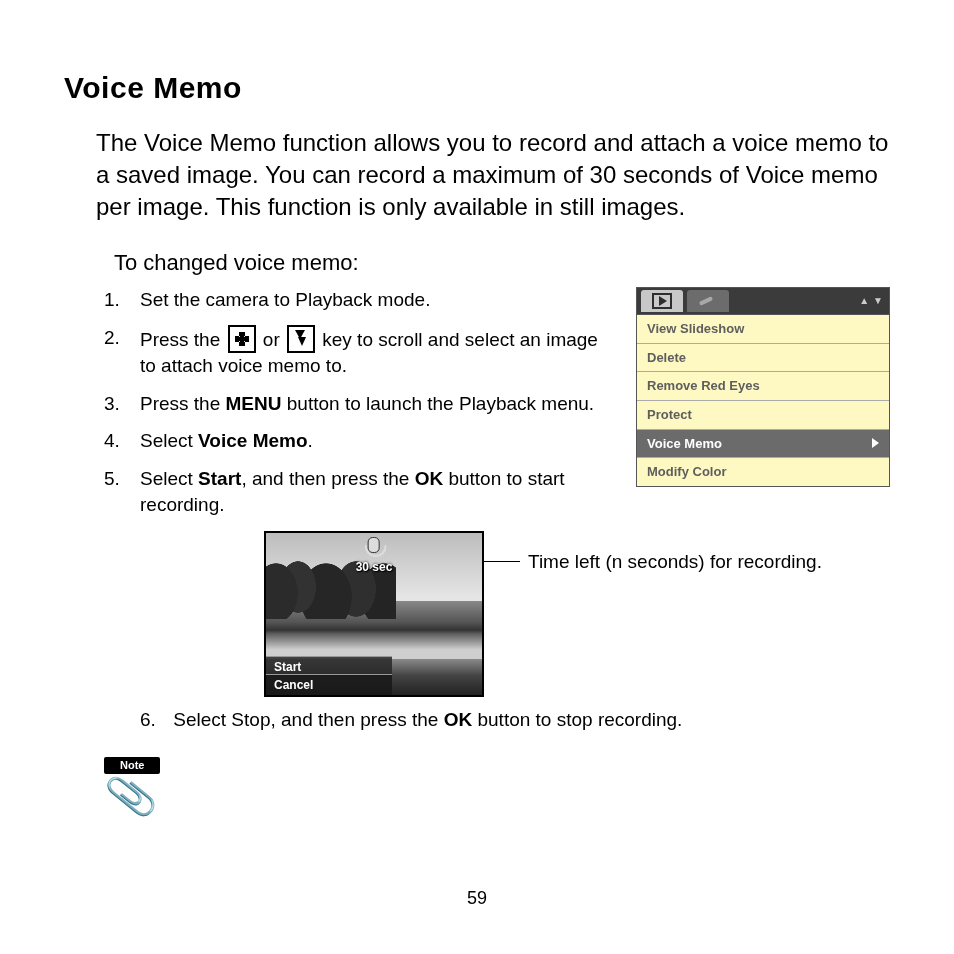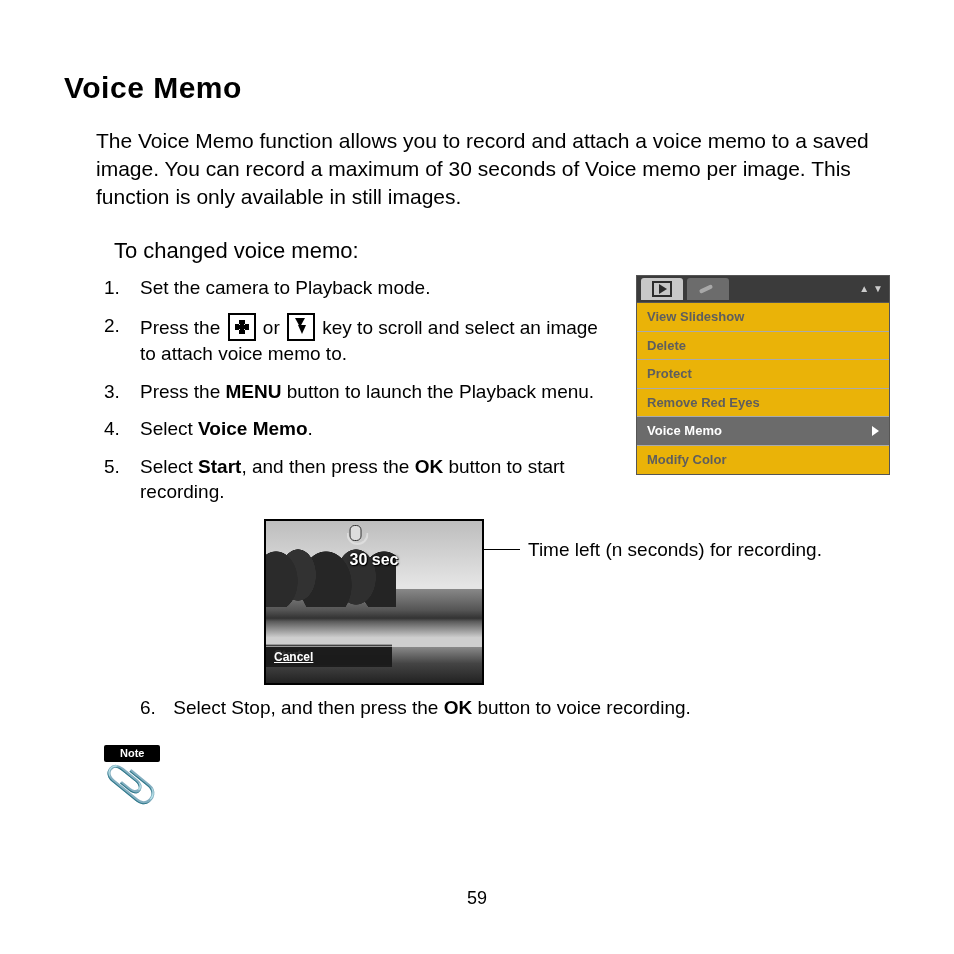"The Voice Memo function allows" .intro { font-size: 21px -> 24px }
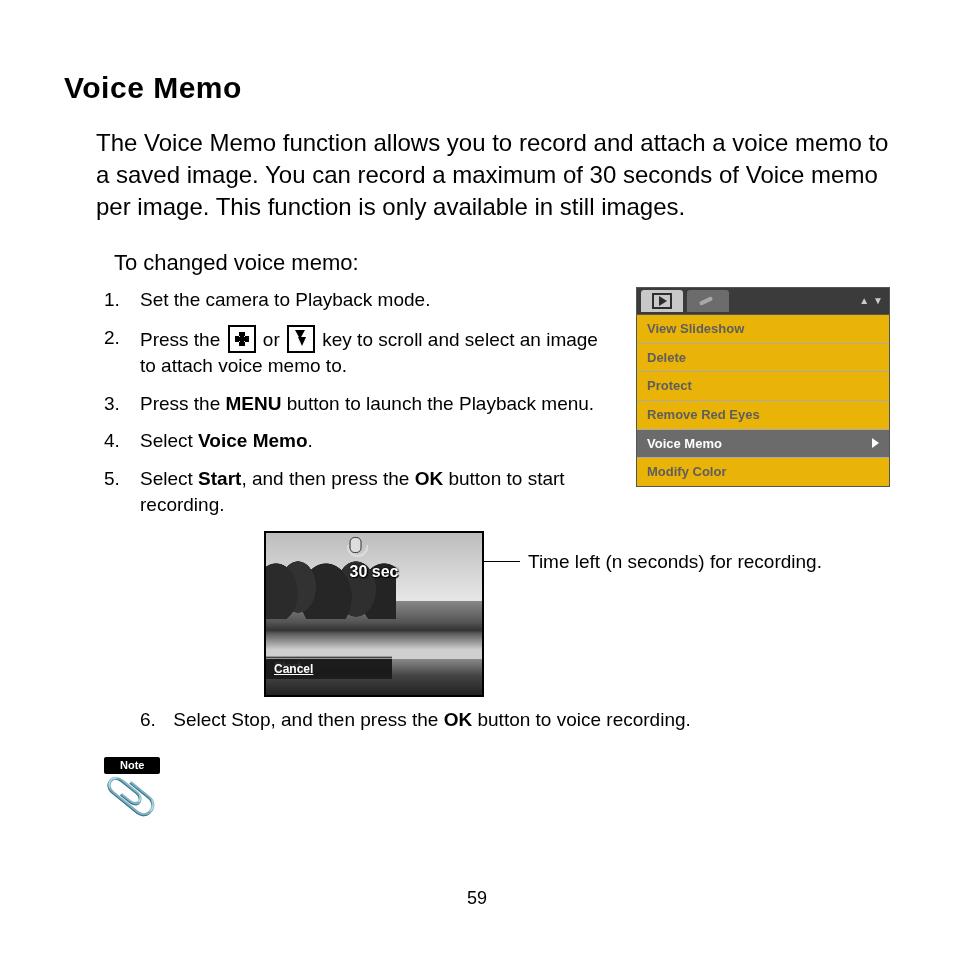"View Slideshow" .cam-menu .row { background: #eab308 -> #fef9c3 }
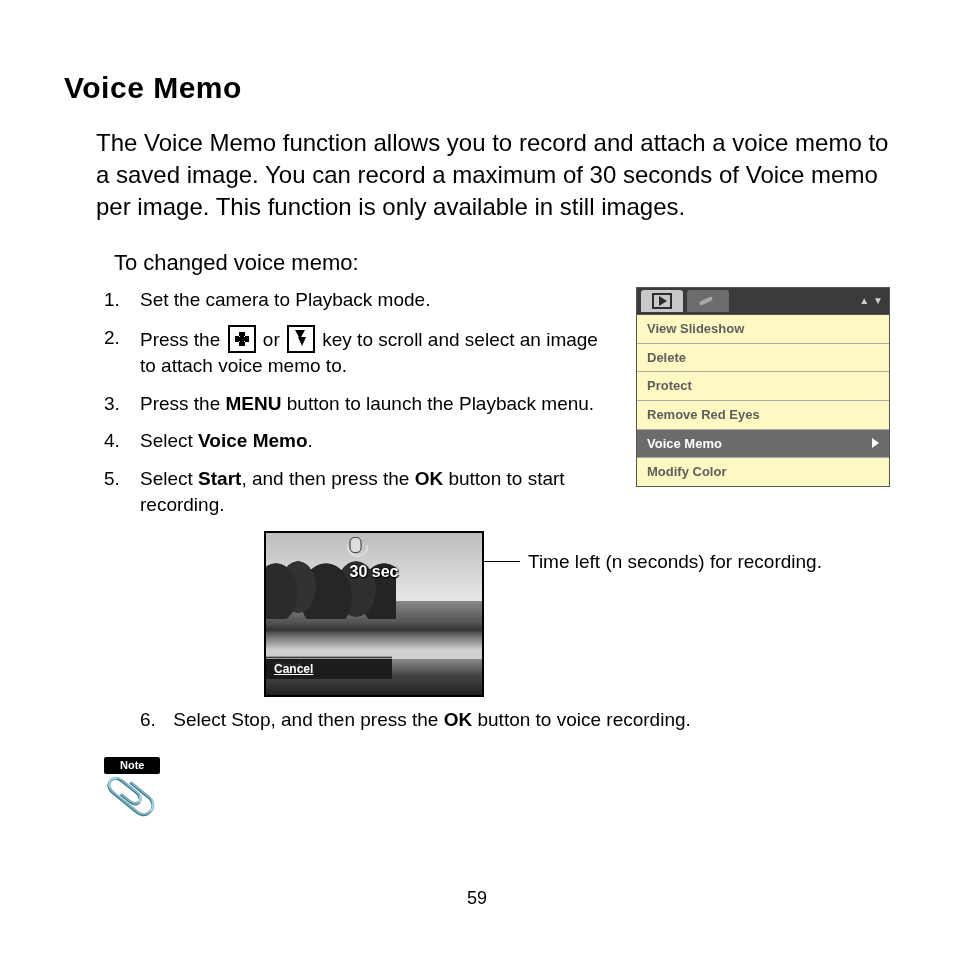"Protect" div.row { order: before "Remove Red Eyes" -> after "Remove Red Eyes" }
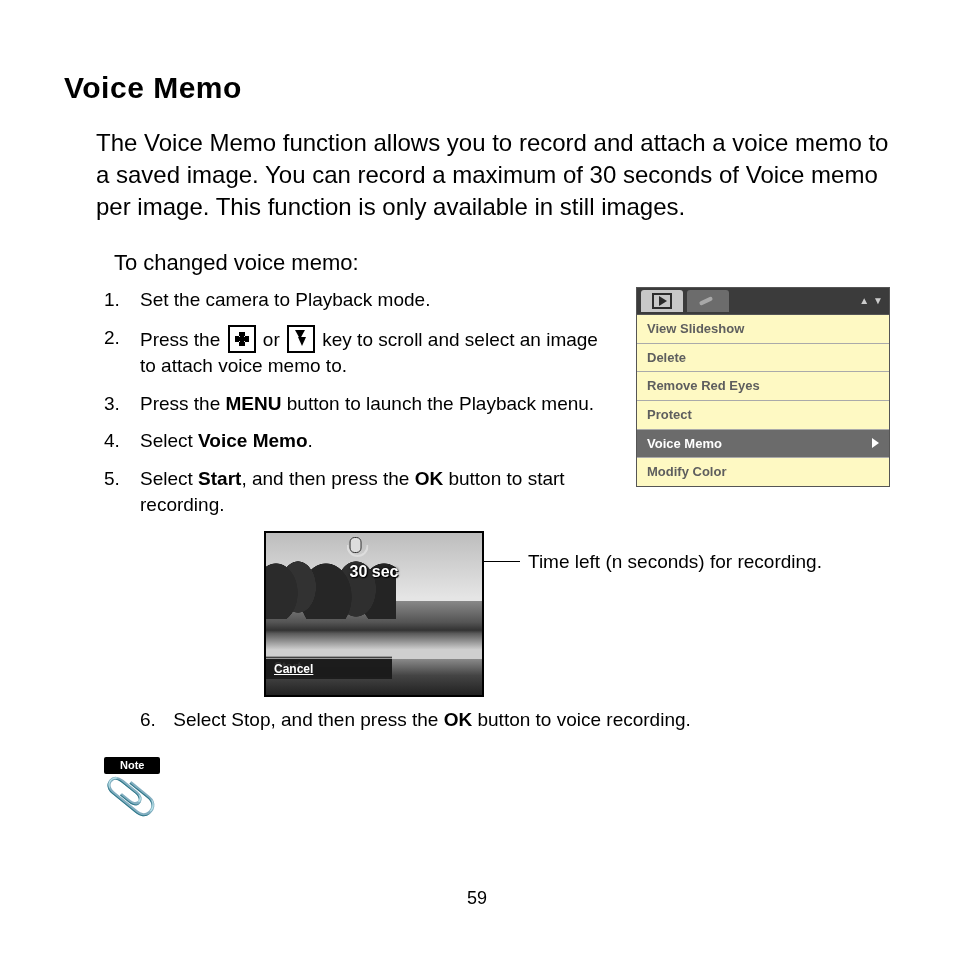"30 sec" .mic-label { font-size: 16px -> 12px; text-align: none -> center }
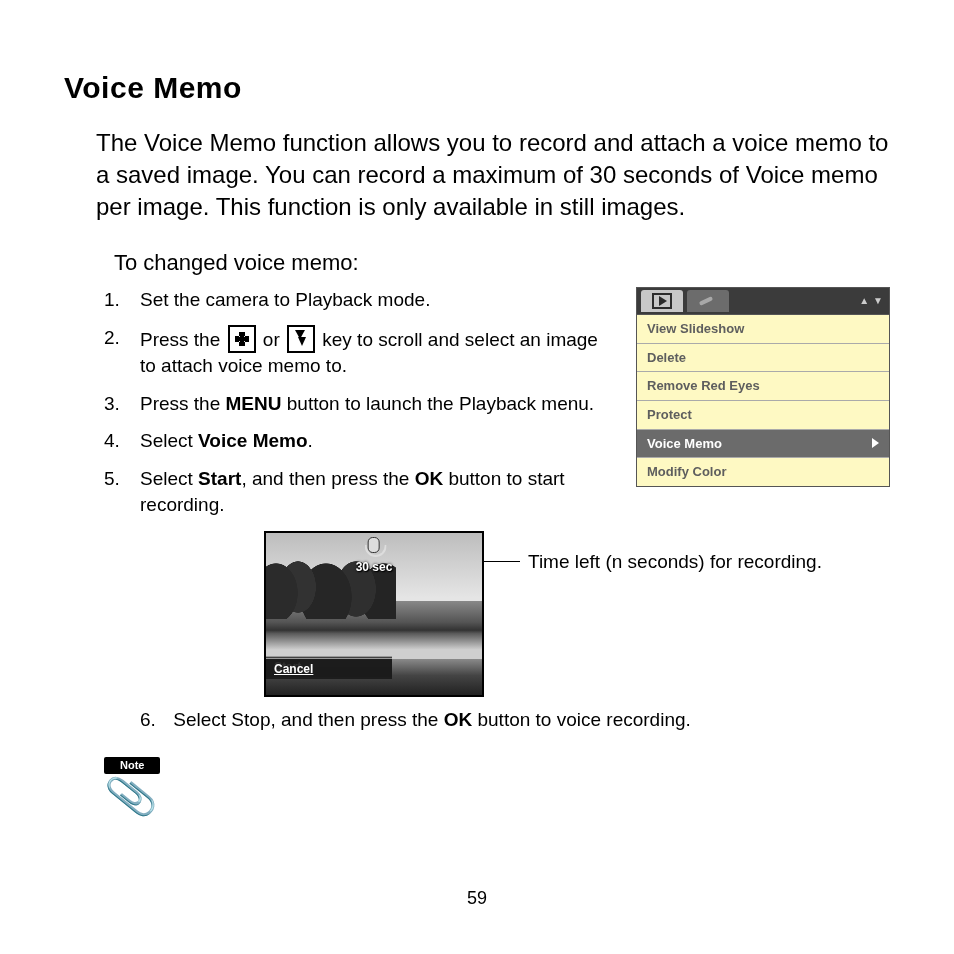"Cancel" .preview .opt.cancel { bottom: 16px -> 0; text-decoration: underline -> none }
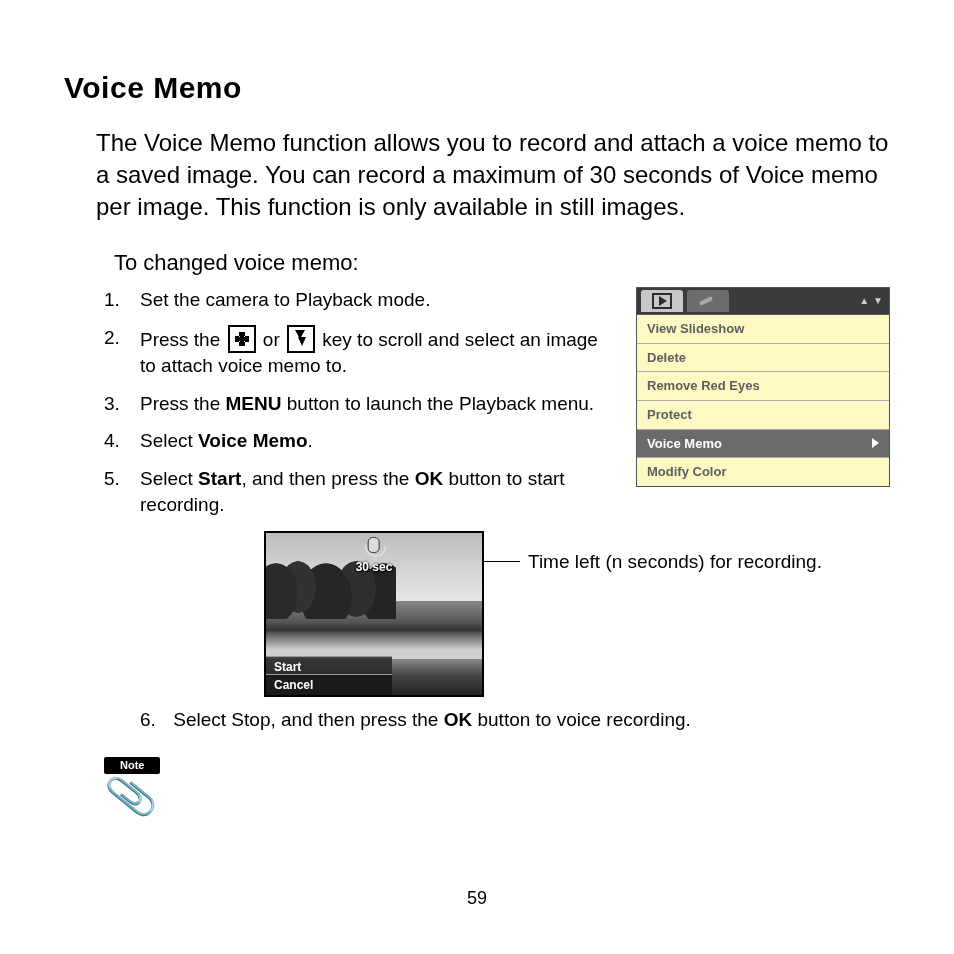"button to voice recording." span { text: voice -> stop }
